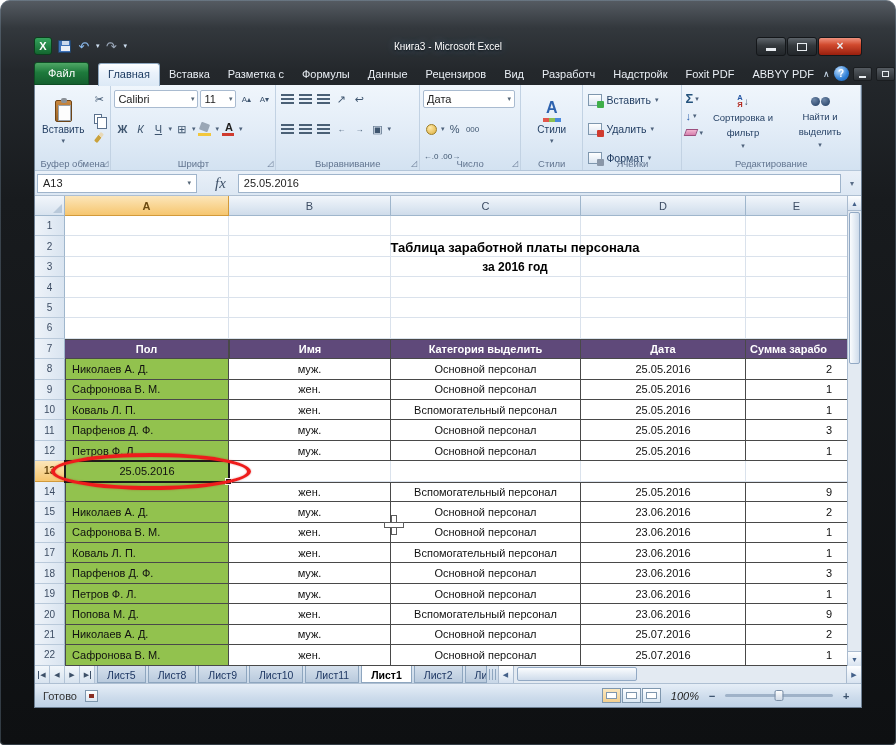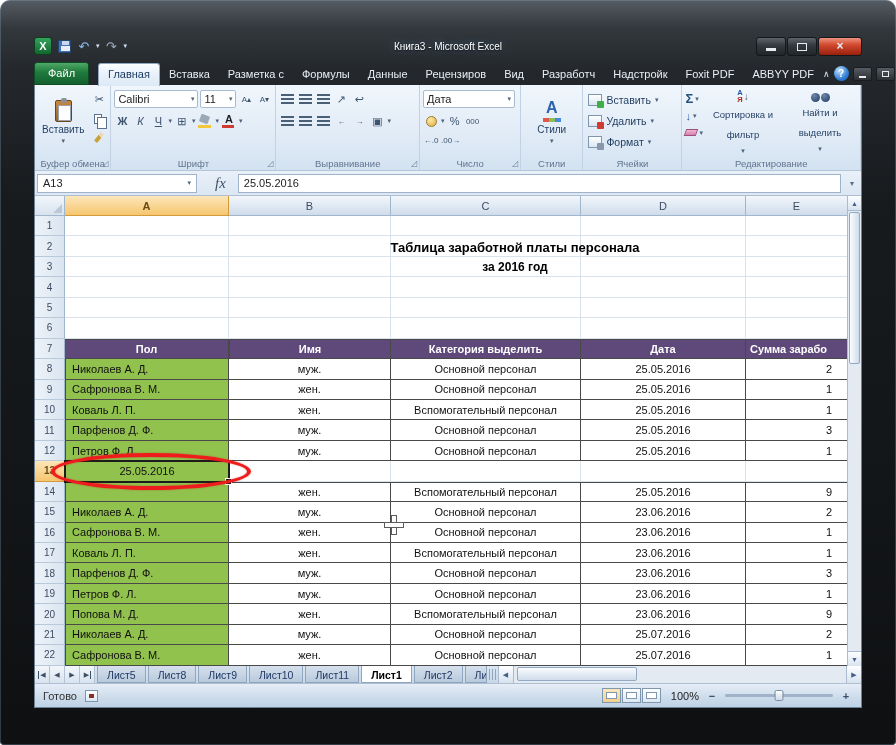"Calibri" .stack { gap: 2px -> 10px }
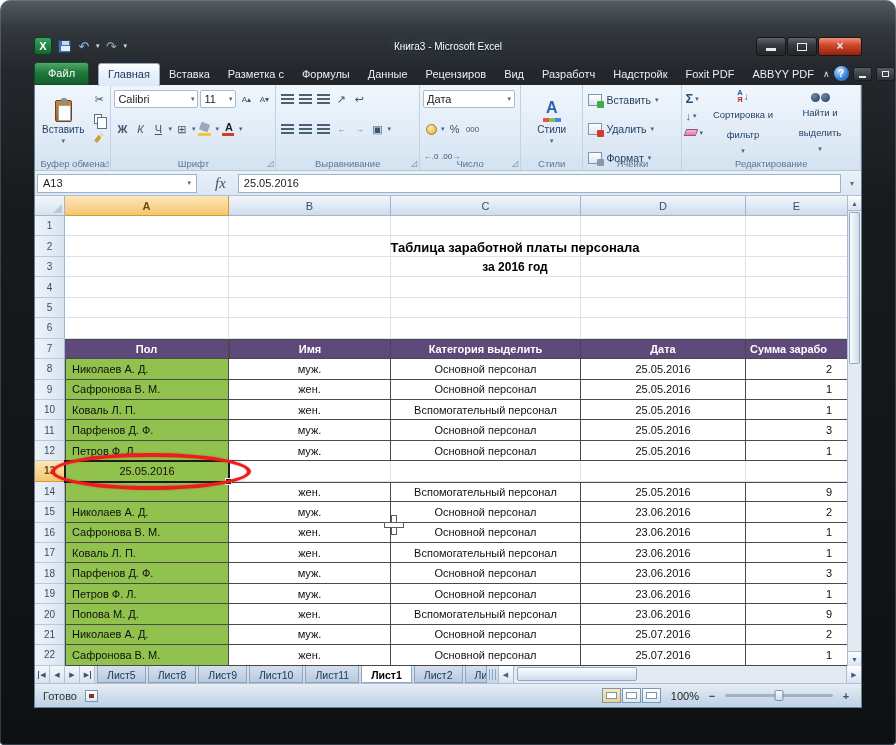"Сортировка и фильтр" .bigtext { line-height: 20px -> 15px }
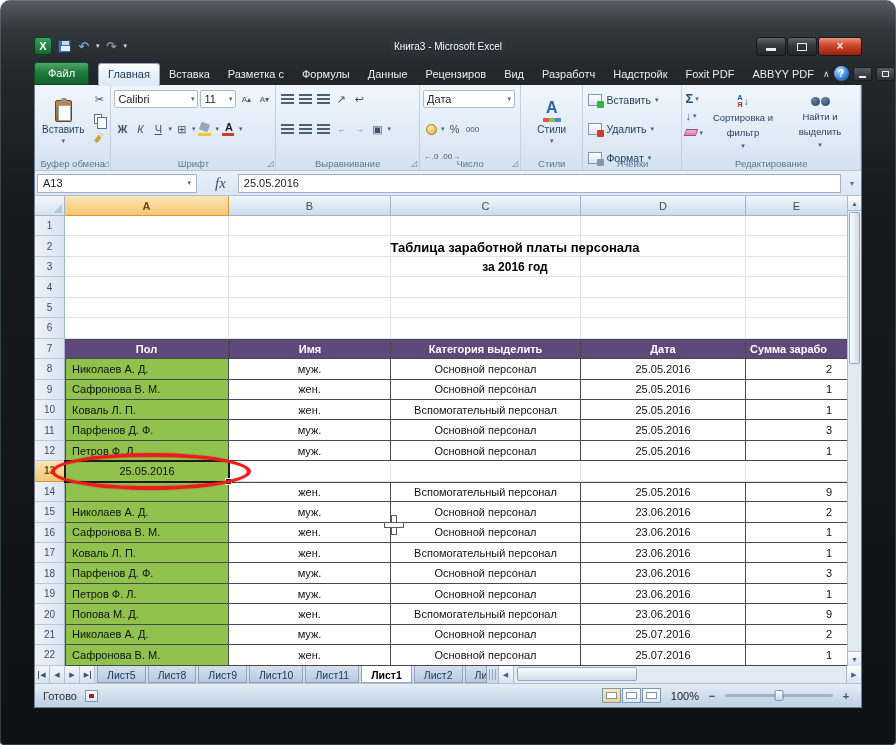"100%" .sright { font-style: none -> italic }
